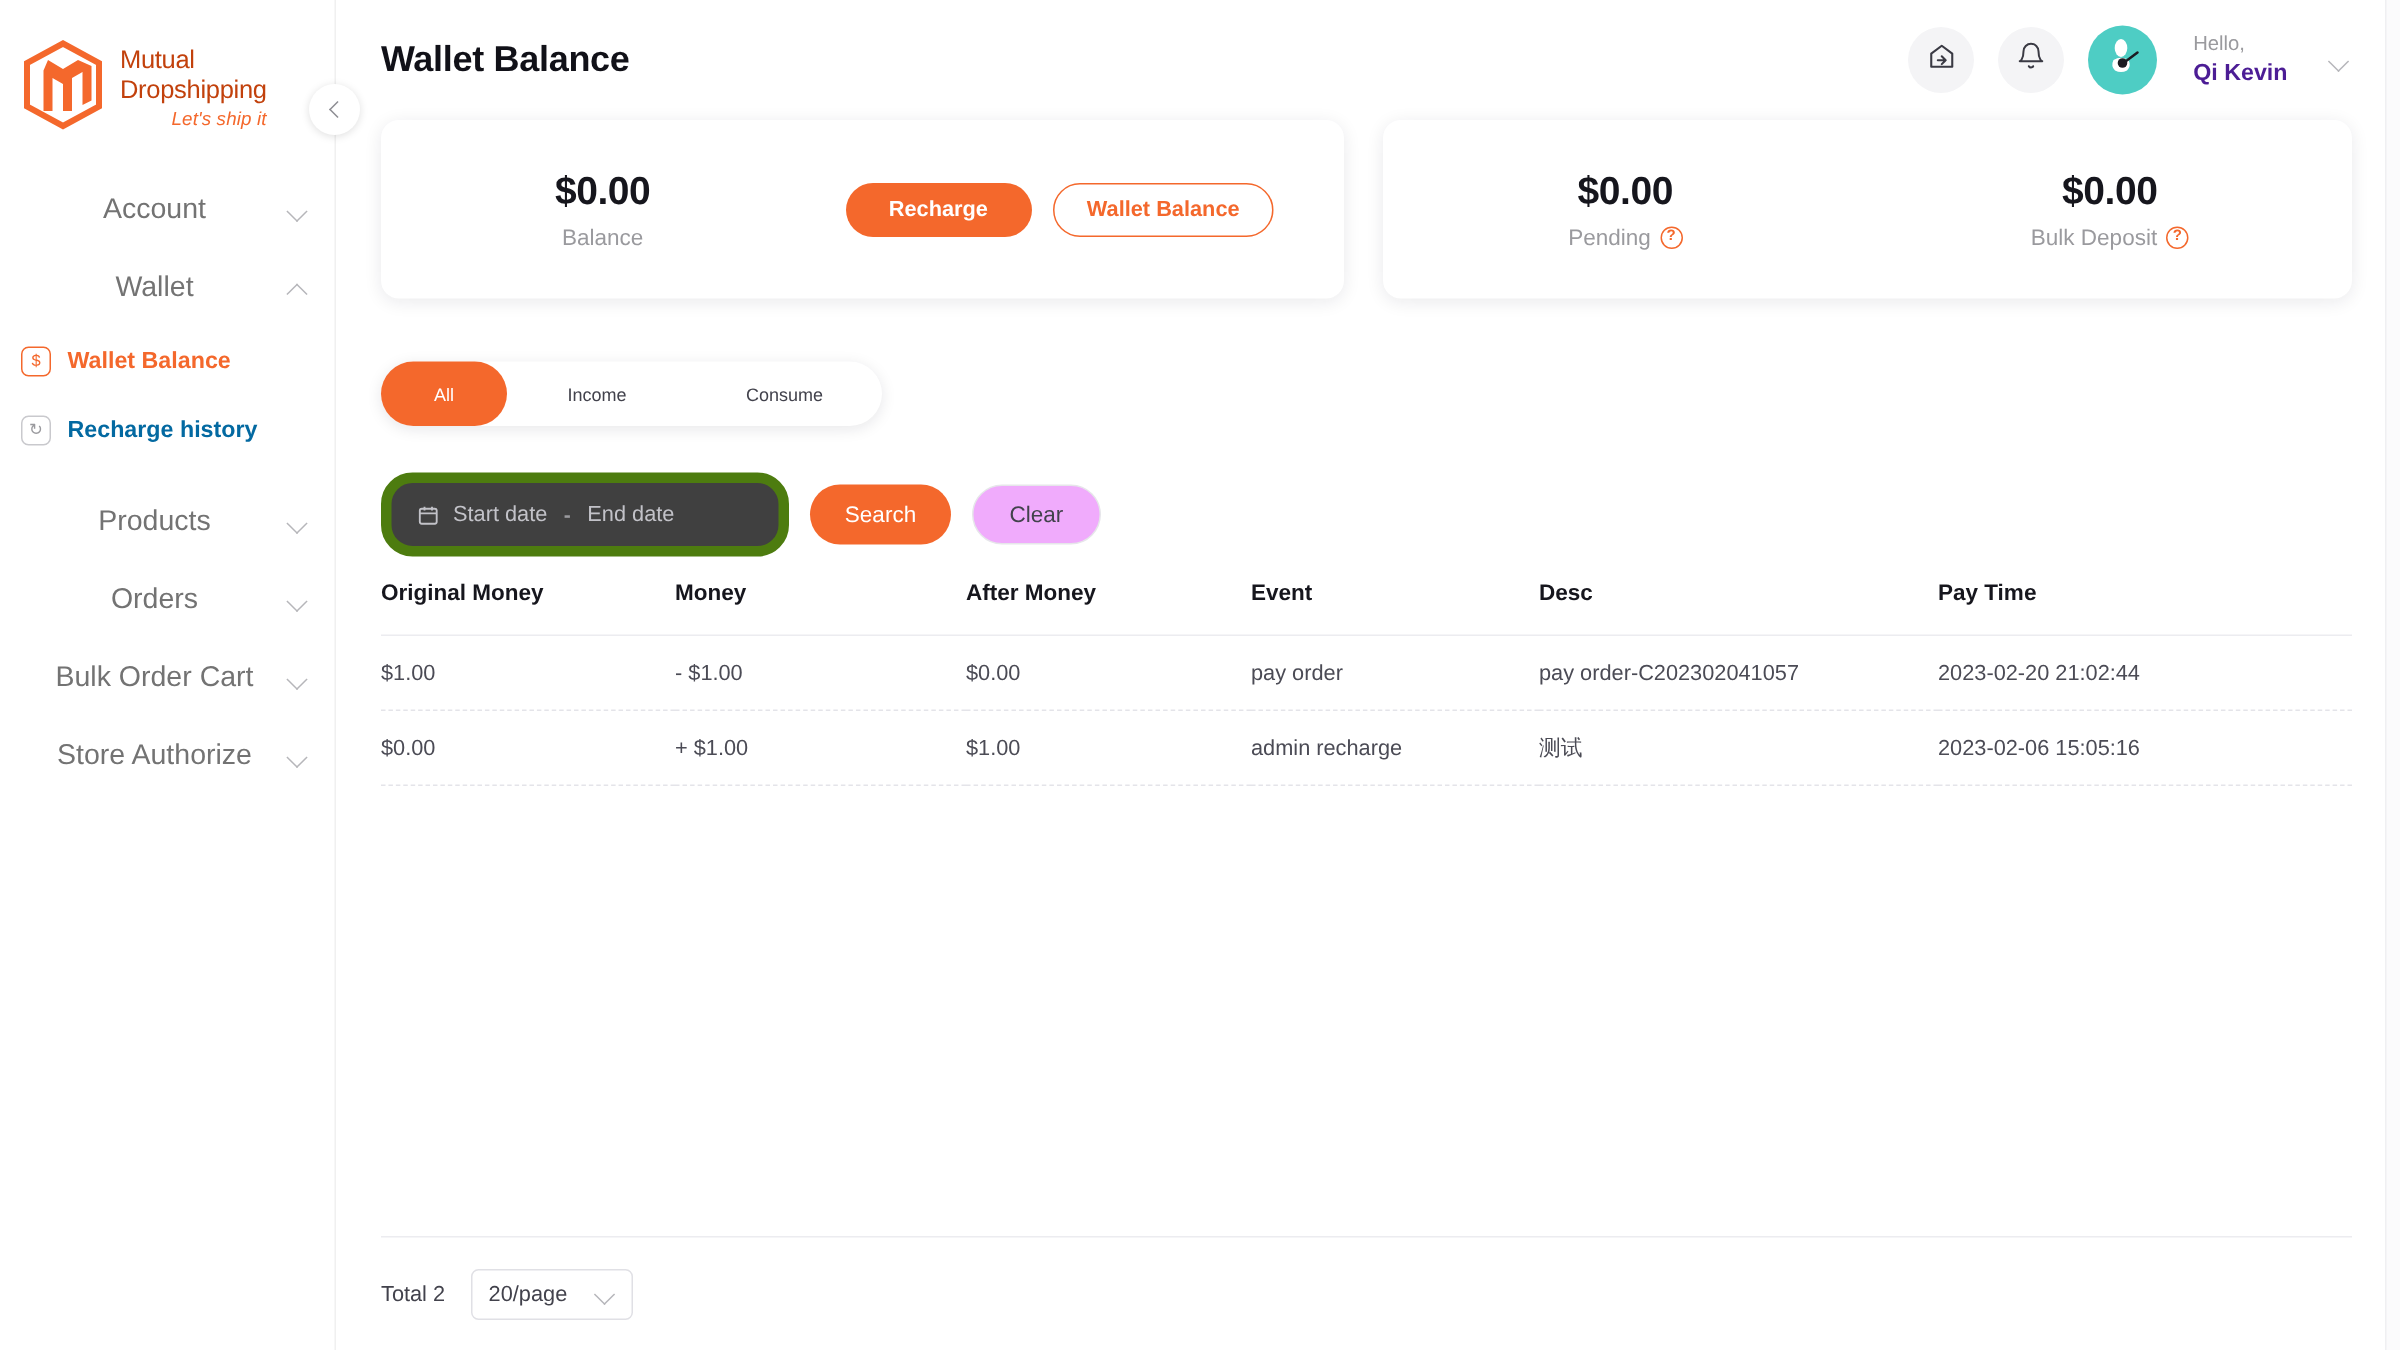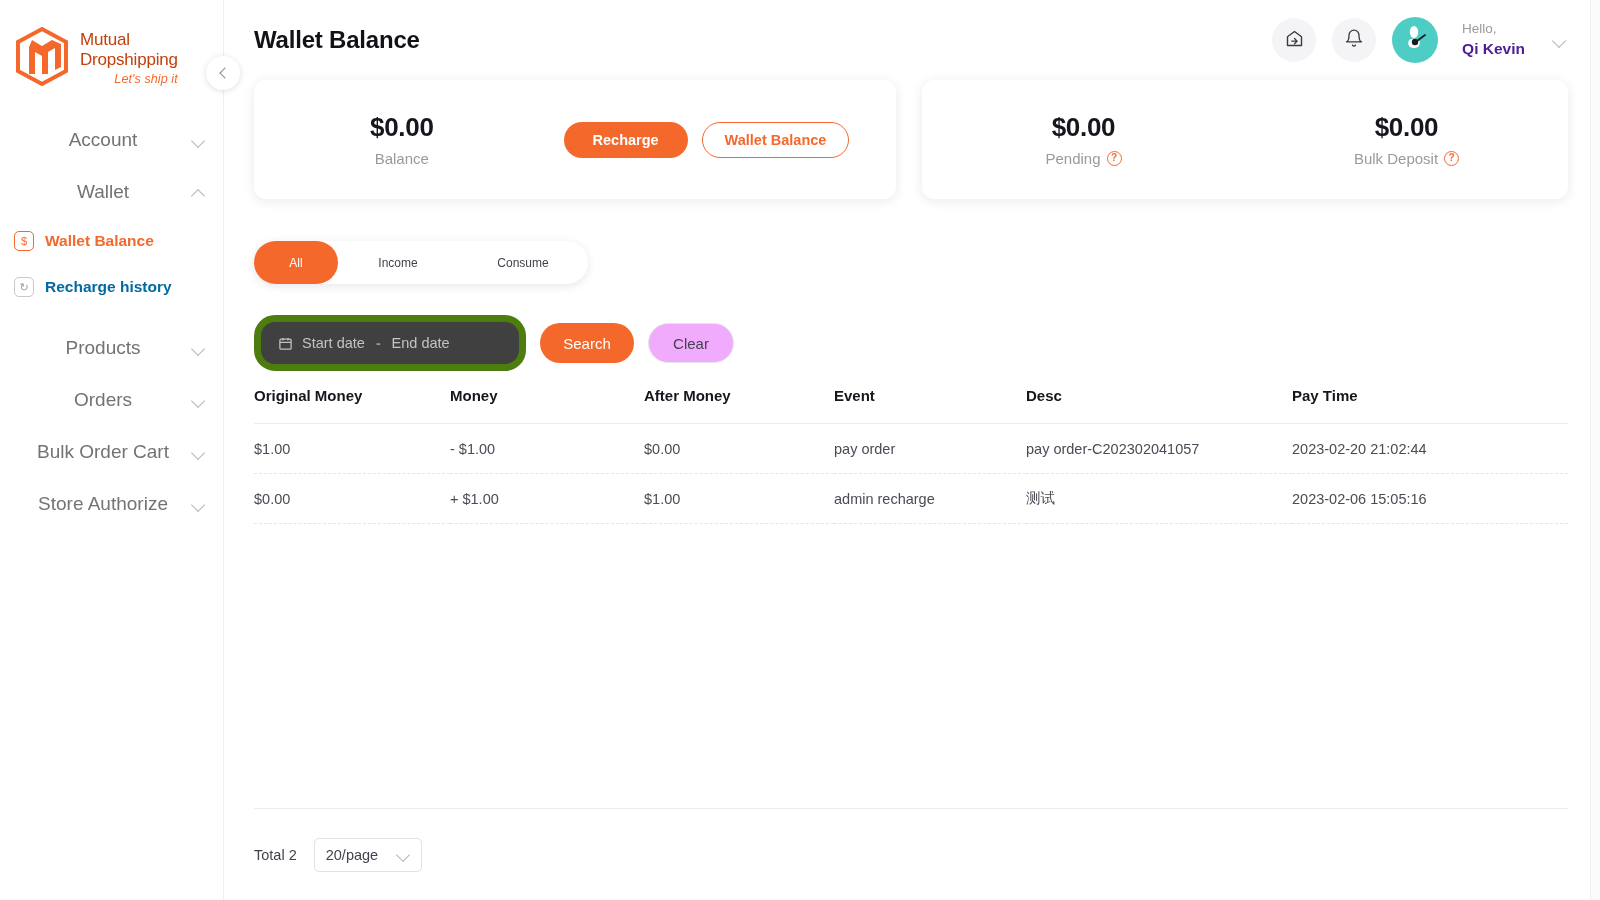"Total 2" .footer { height: 92px -> 76px }
